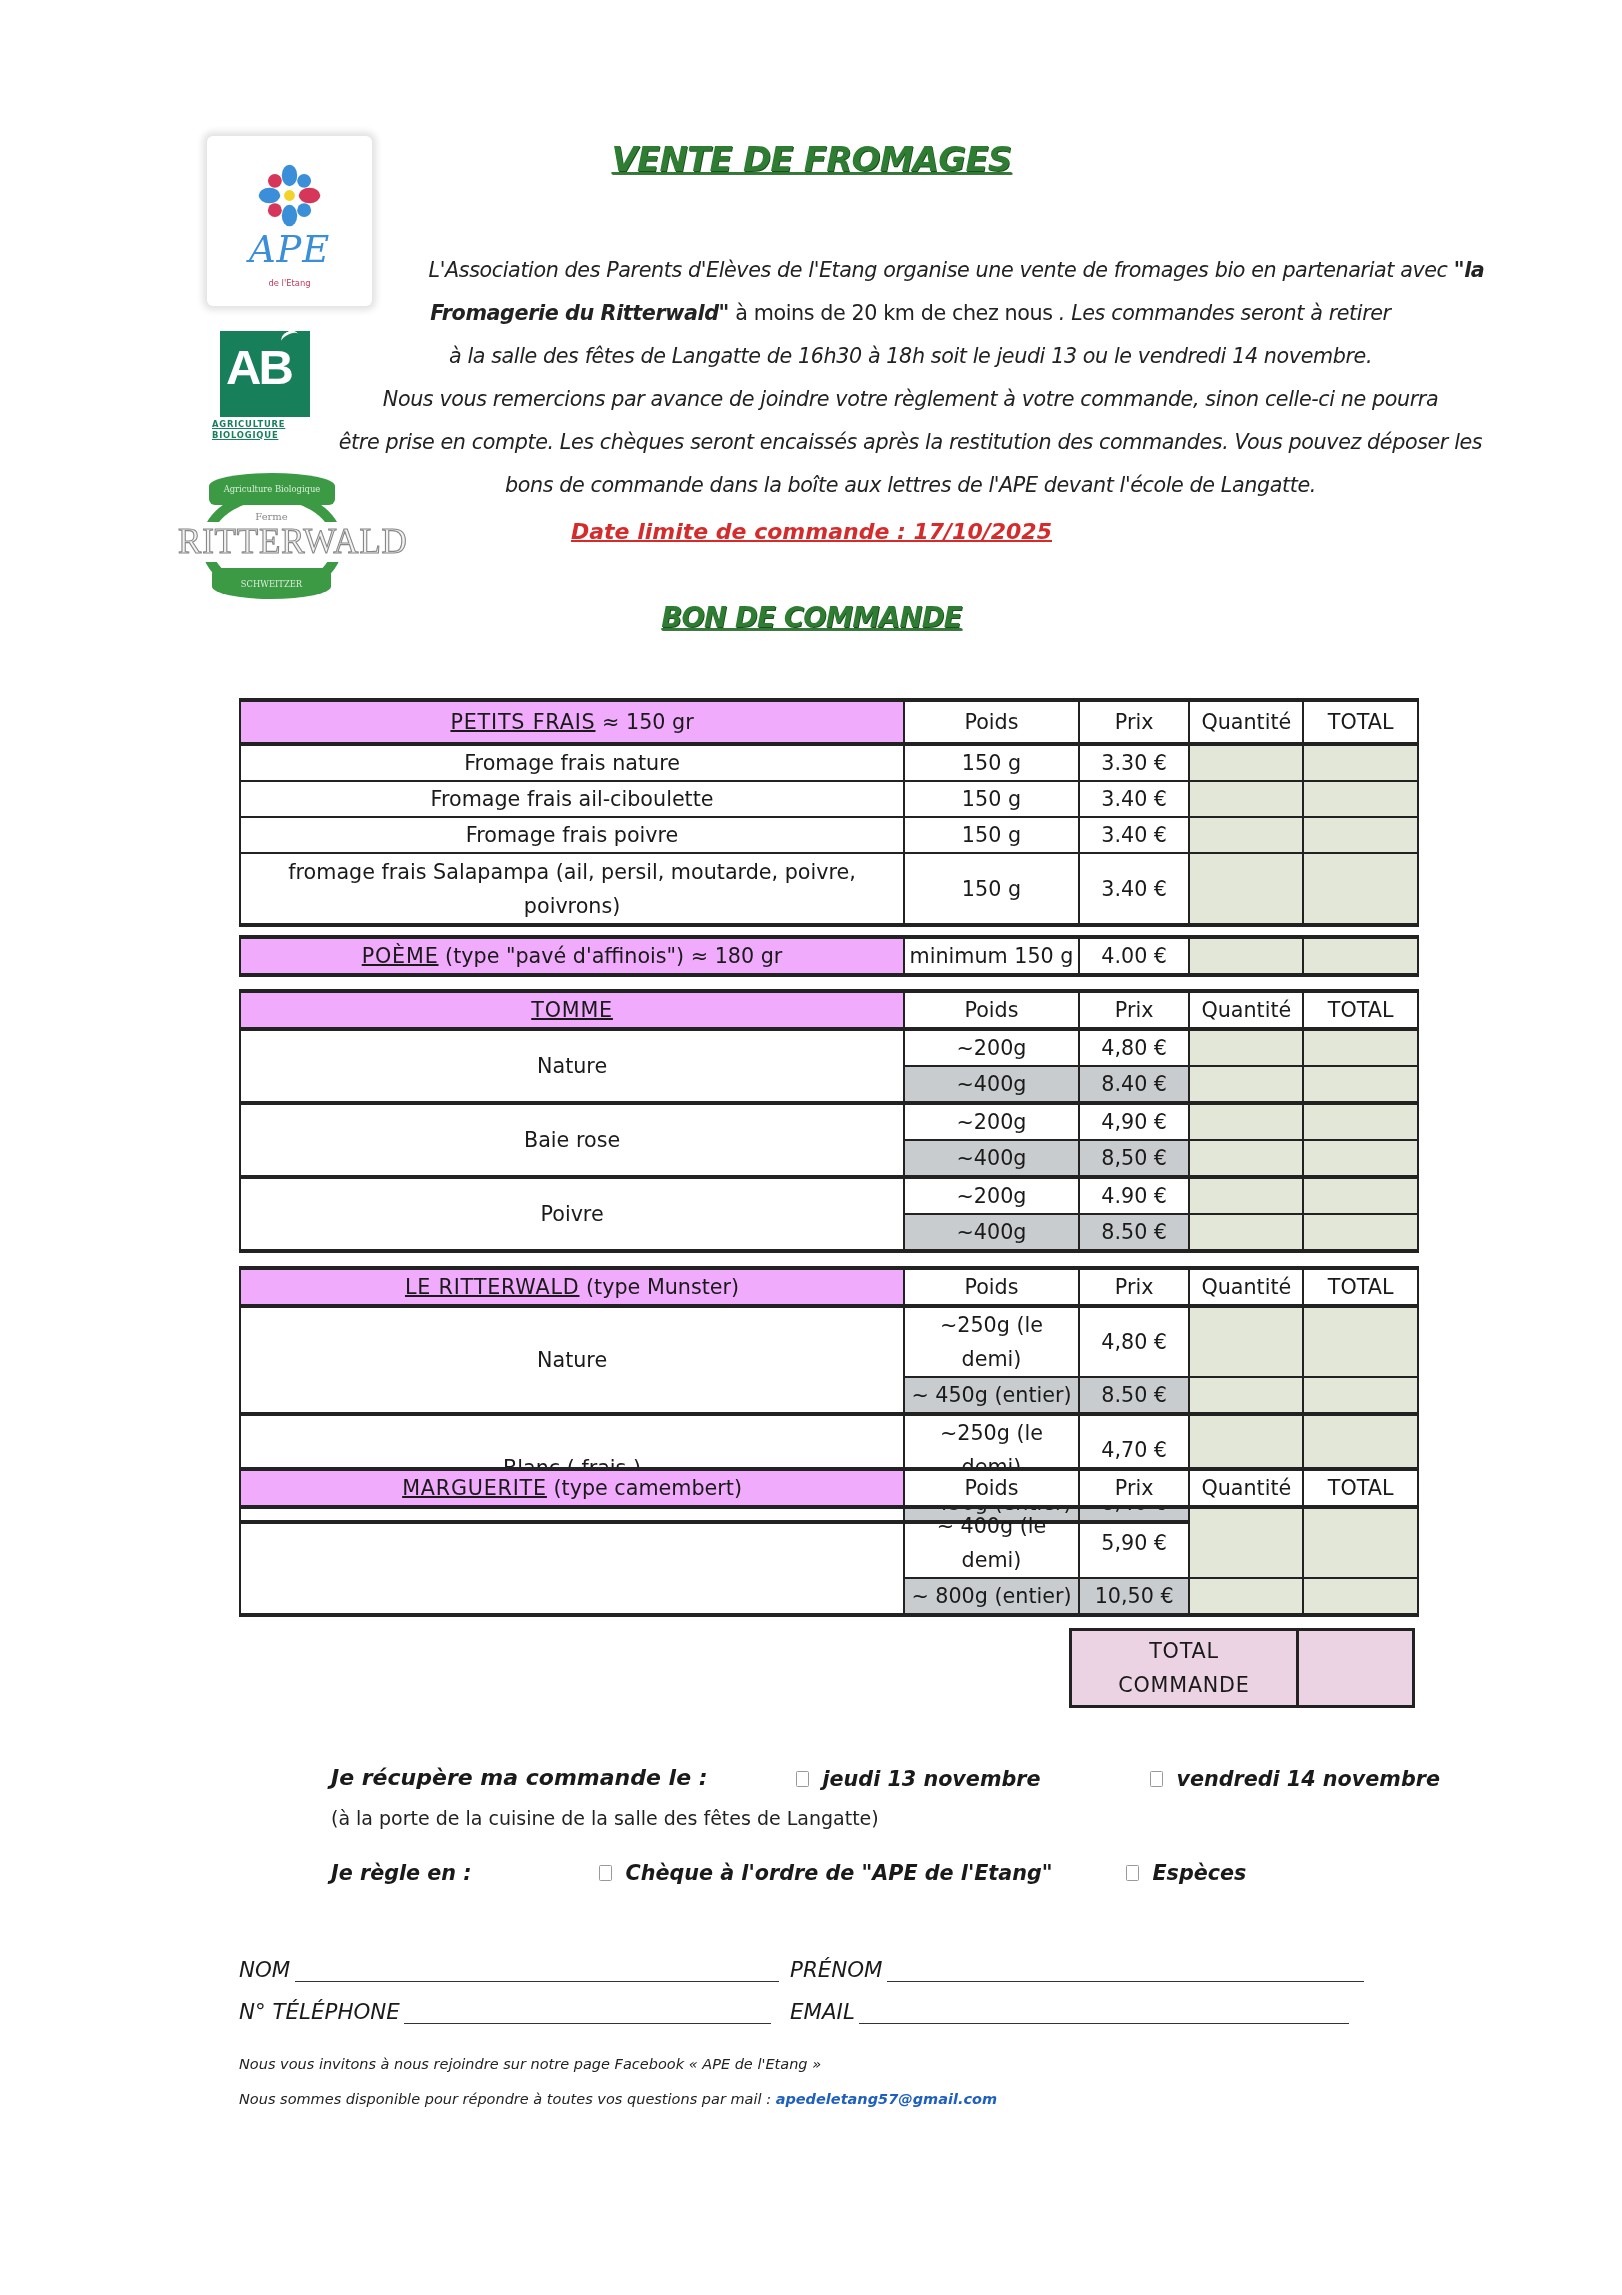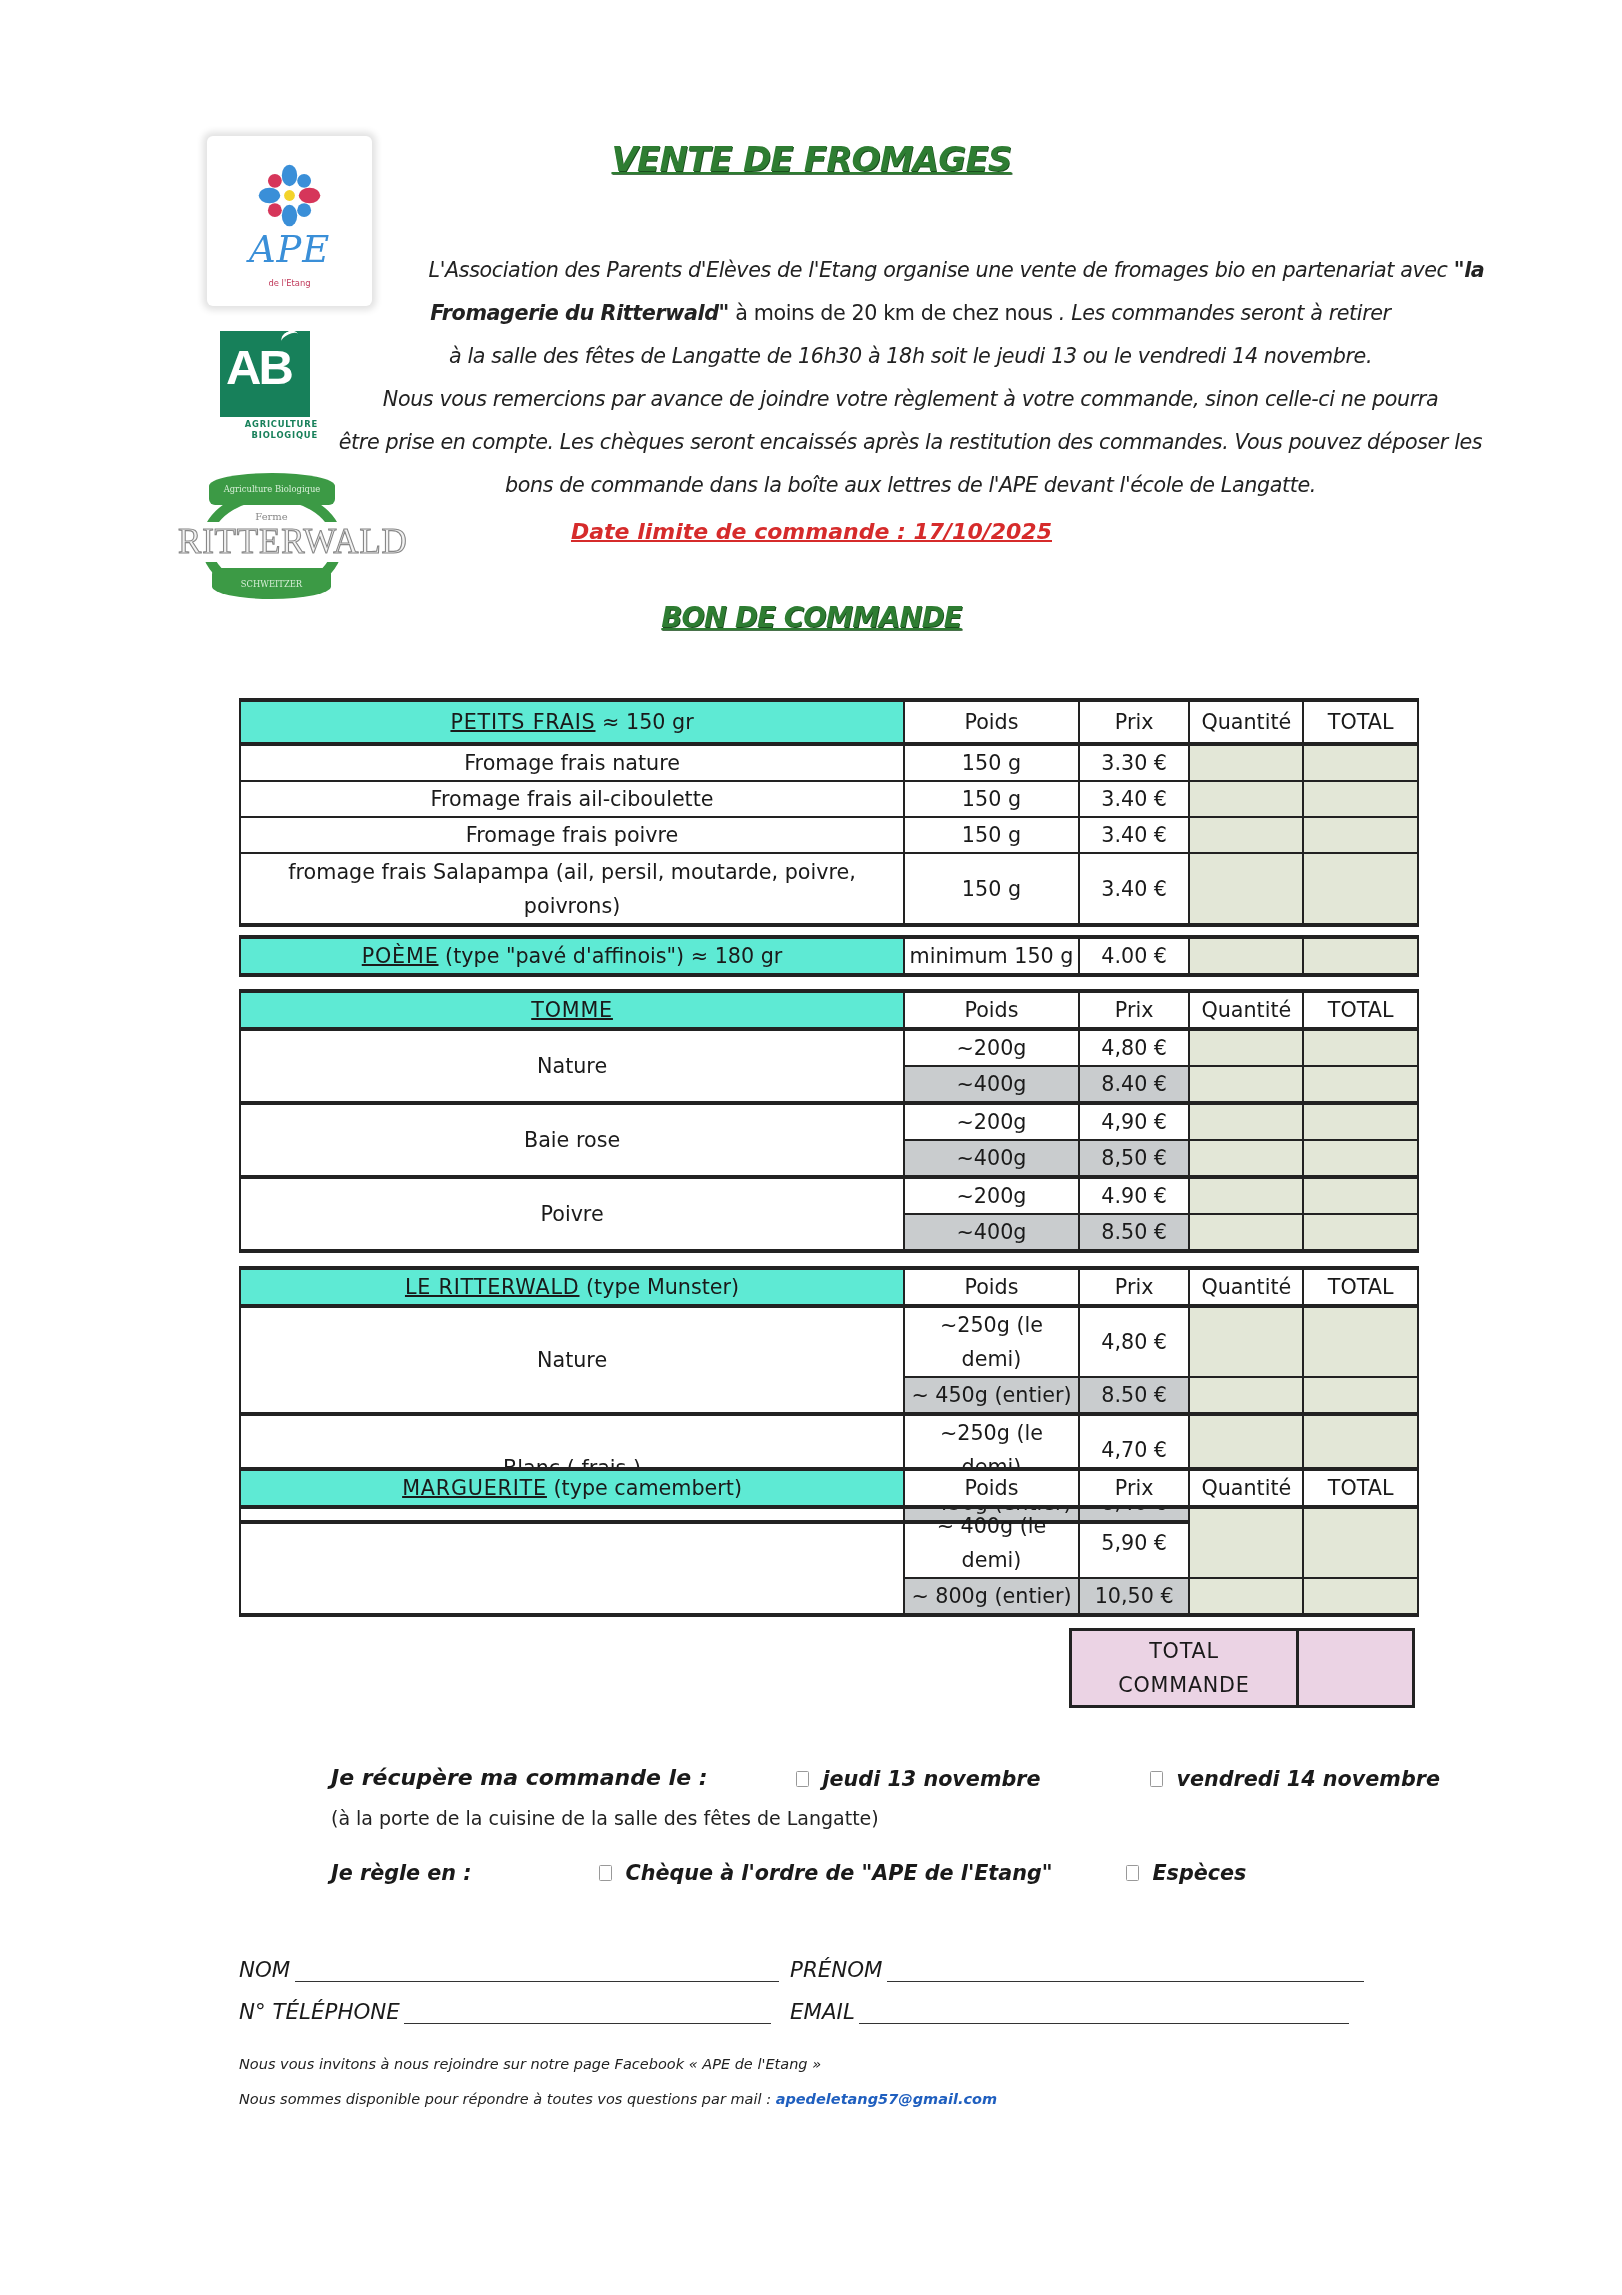"AGRICULTURE" .logo-ab-caption { left: 228px -> 212px; text-align: right -> left; text-decoration: none -> underline }
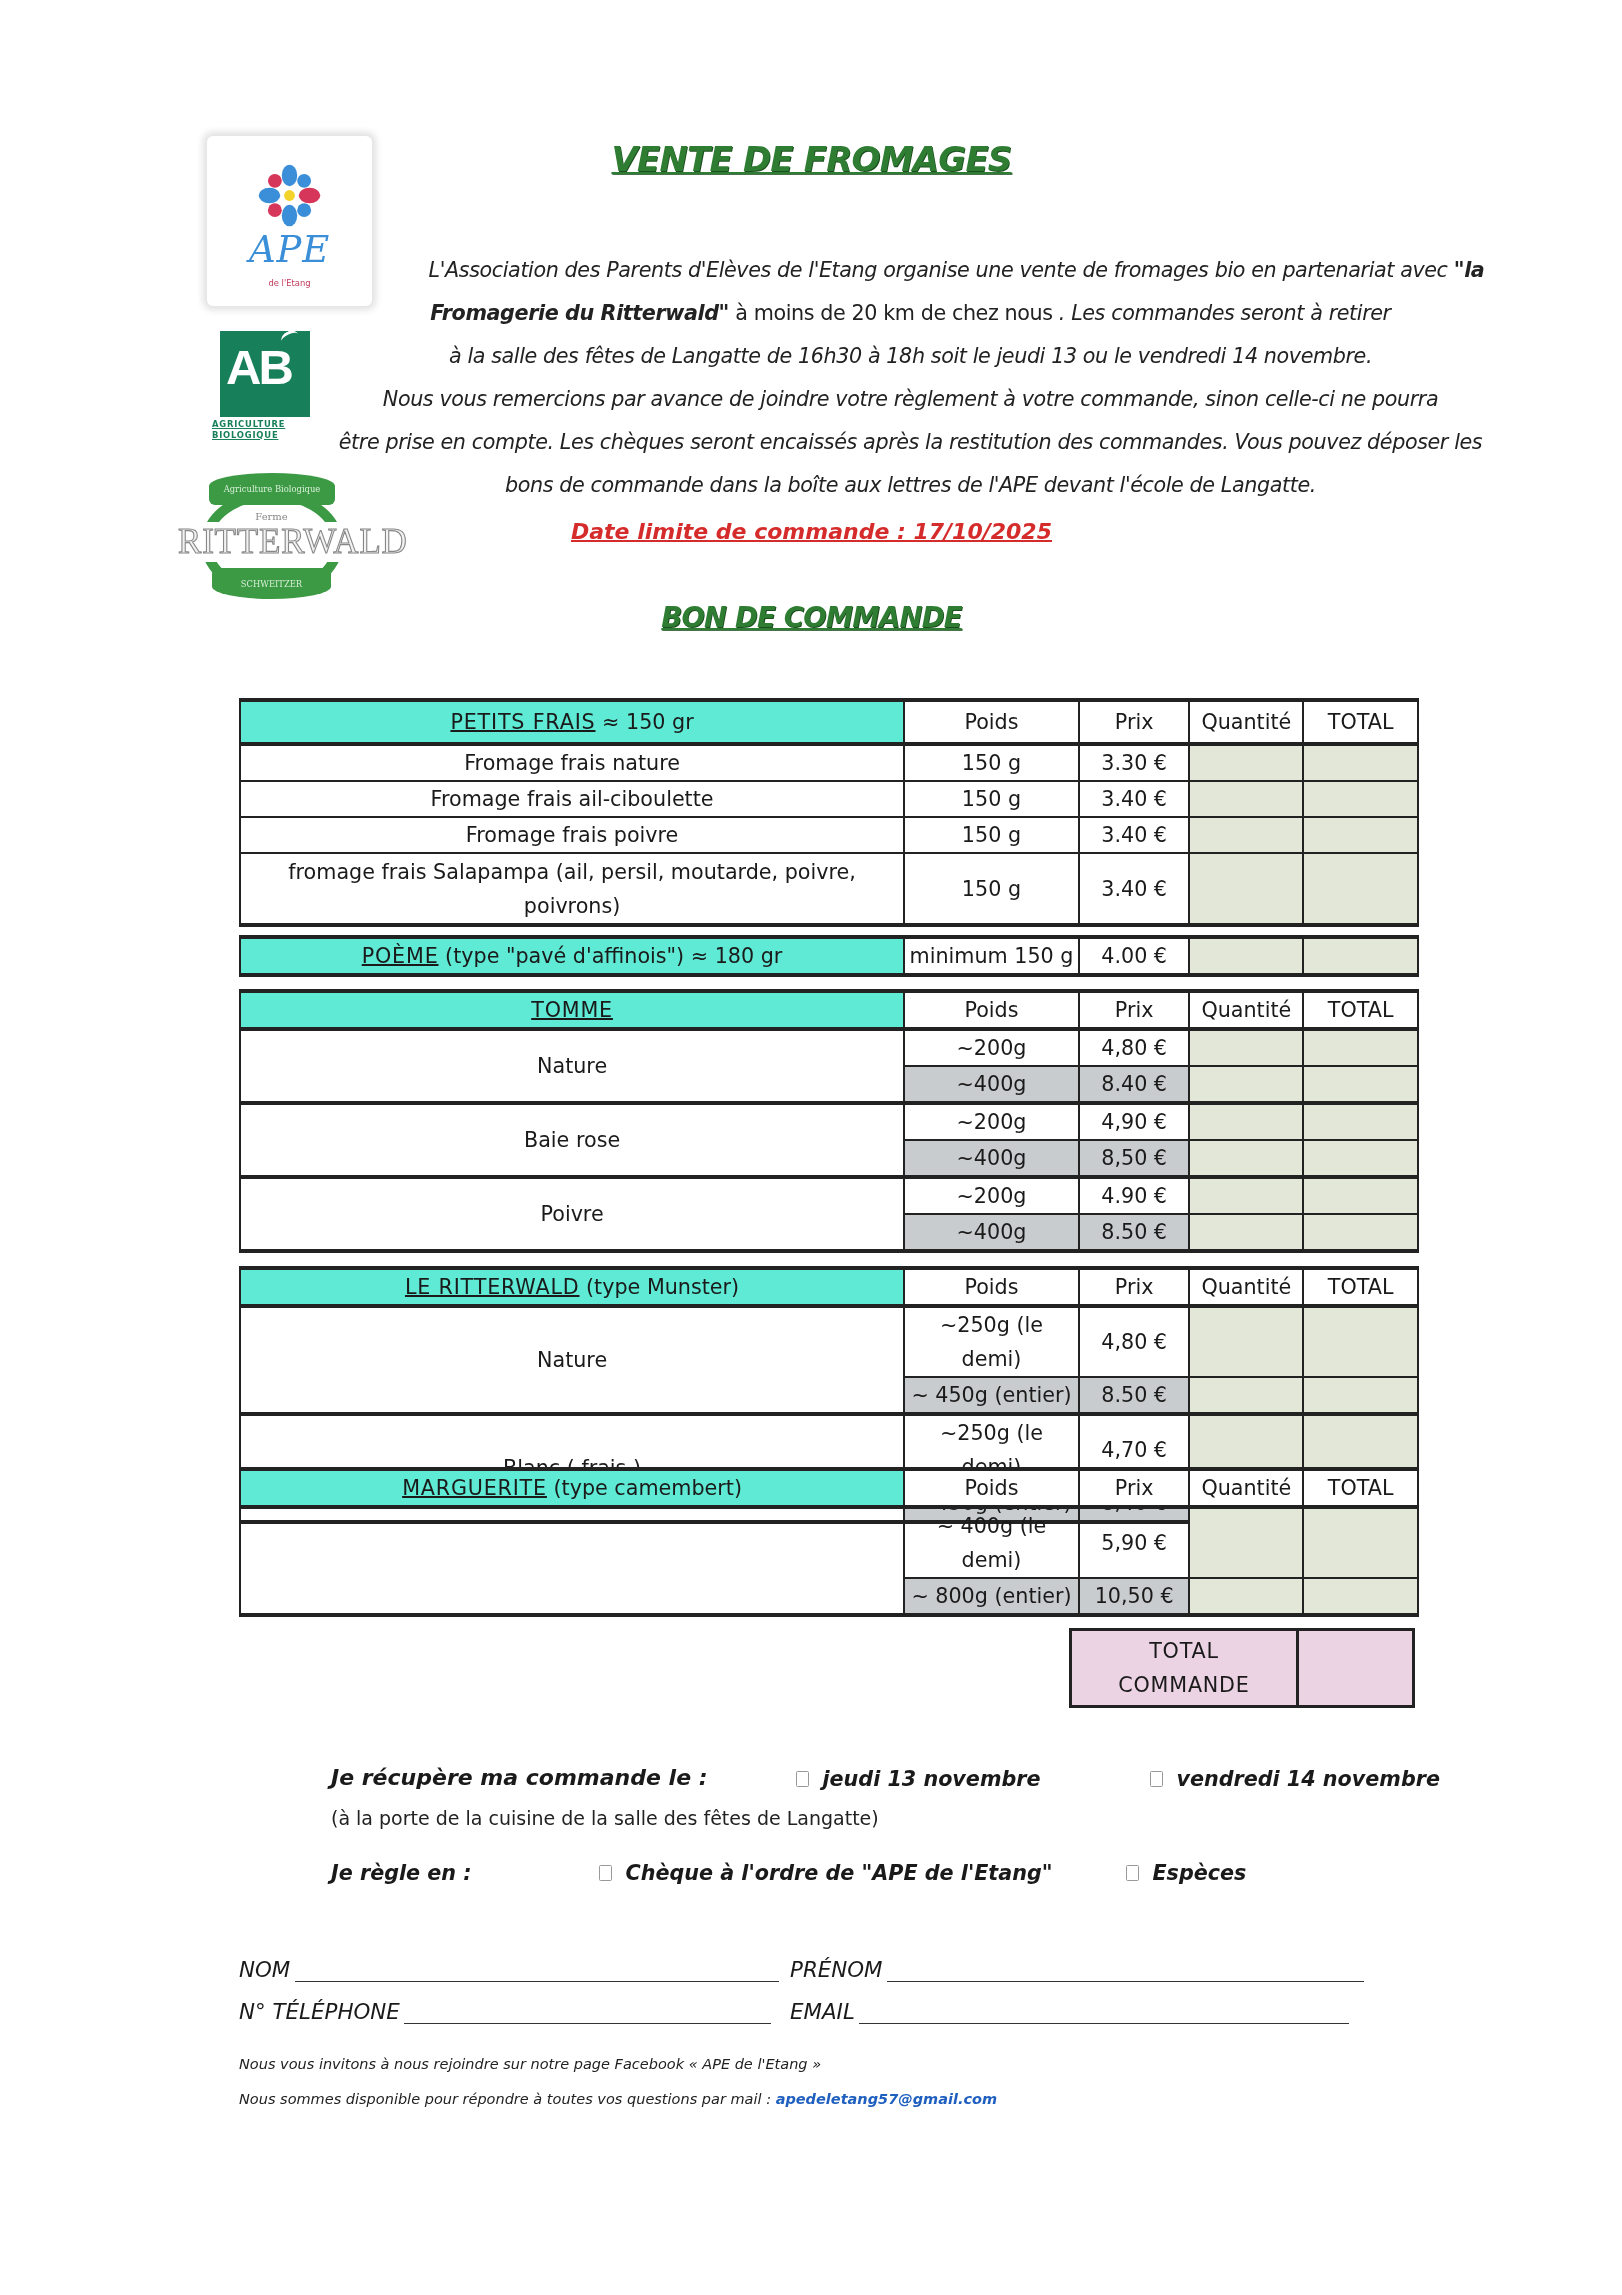"PETITS FRAIS ≈ 150 gr" .tbl .hdr-green { background: #5eead4 -> #f0abfc }
